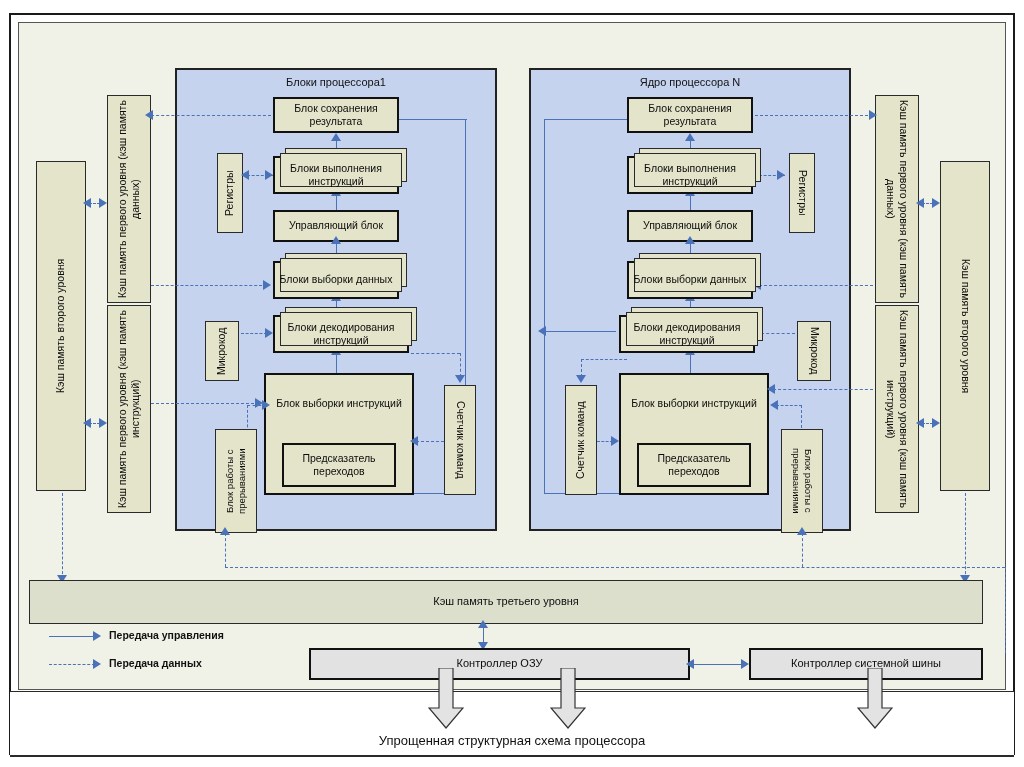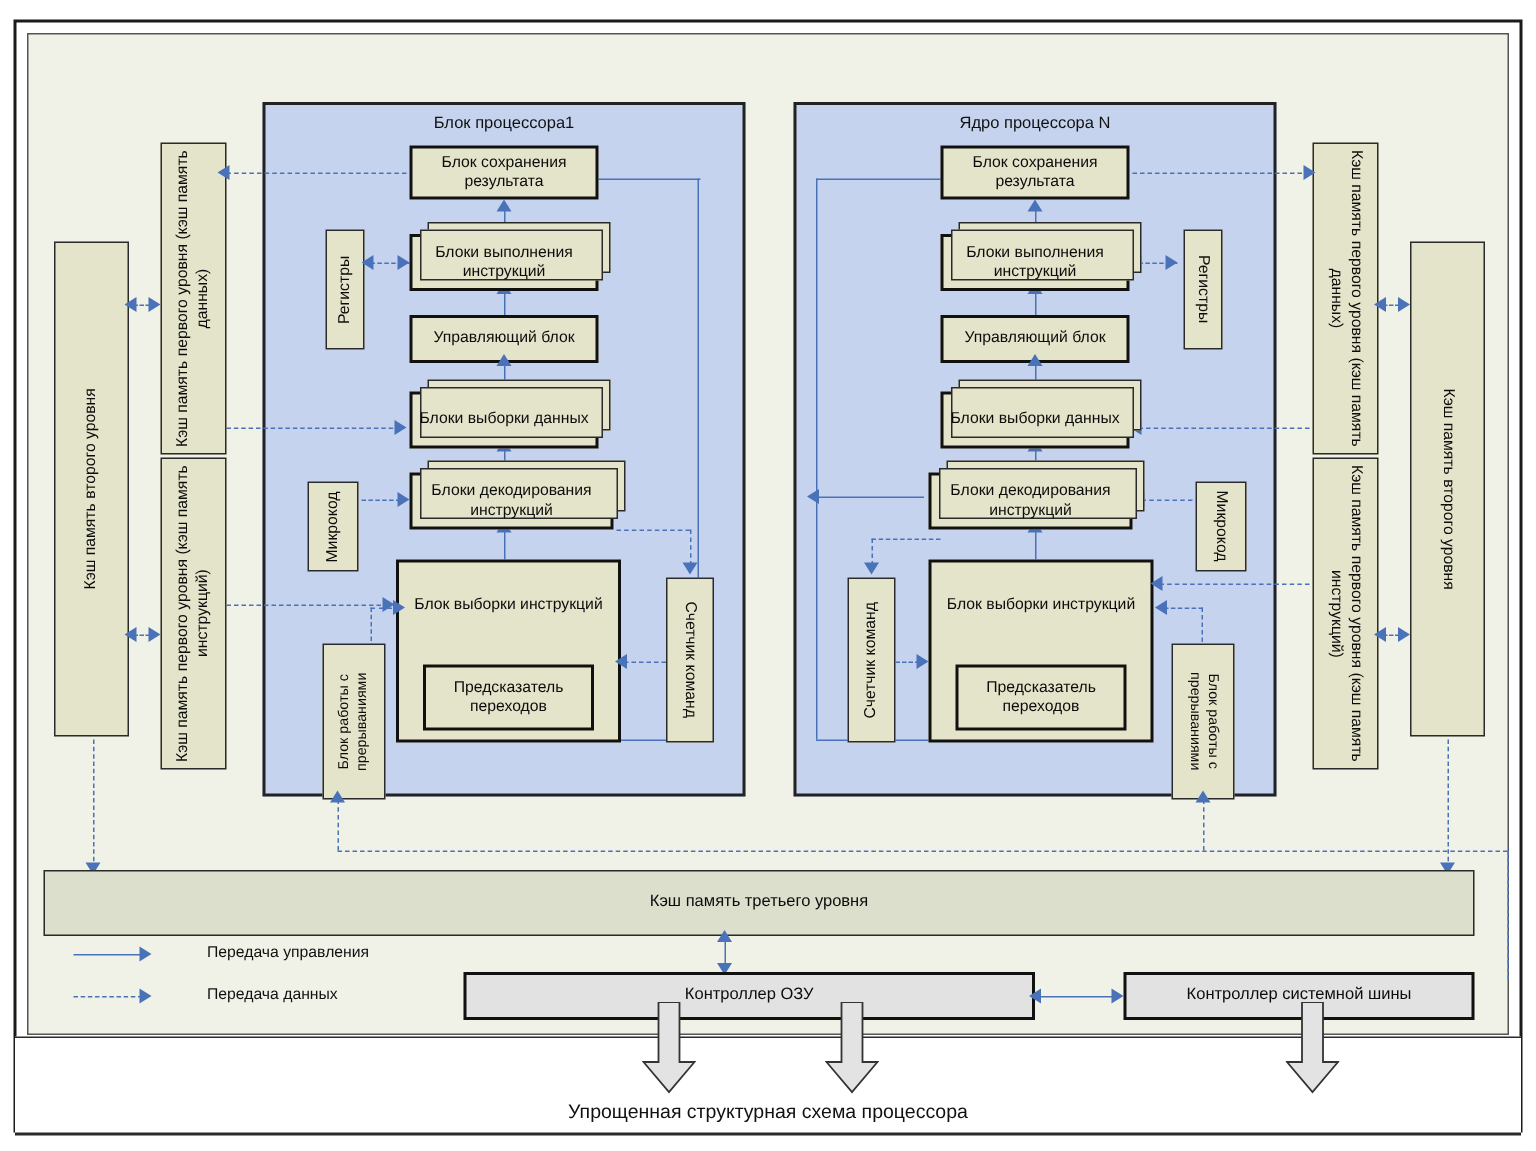"Блок процессора1" div.core-title { text: Блок -> Блоки }
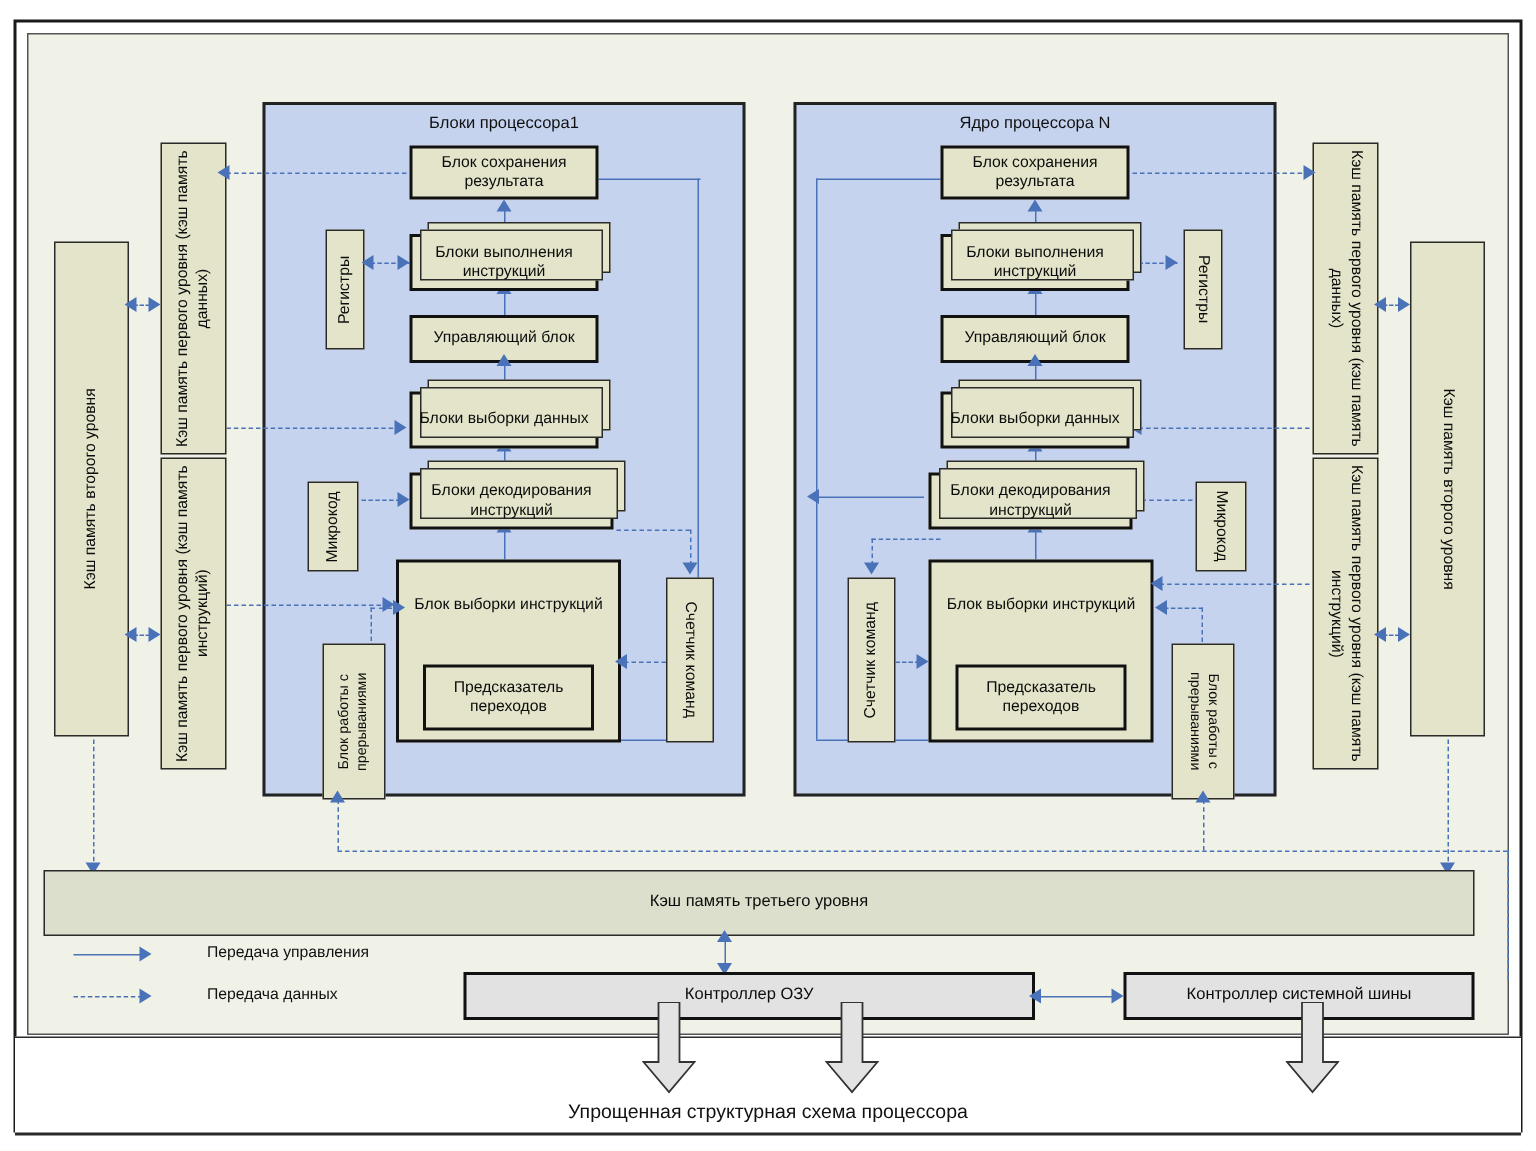"Передача управления" .legend-label { font-weight: normal -> bold; margin-left: 29px -> none }
